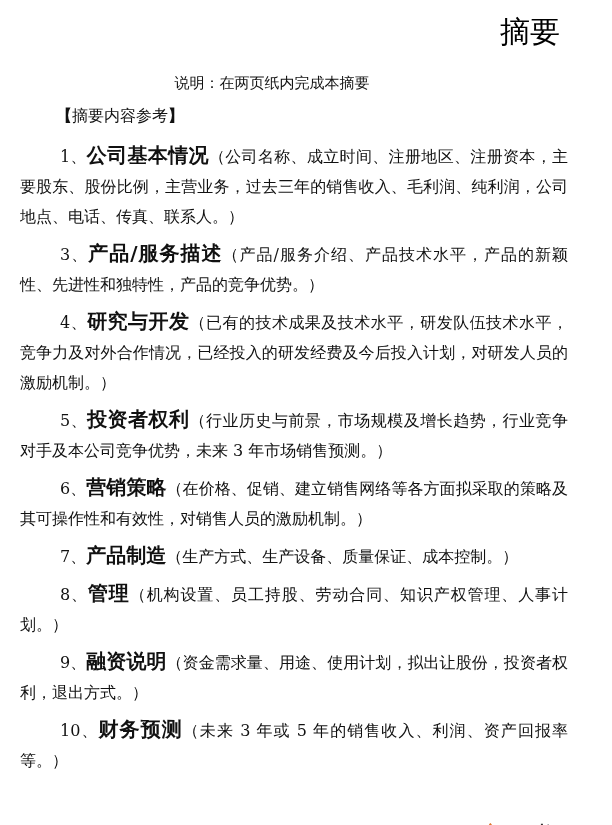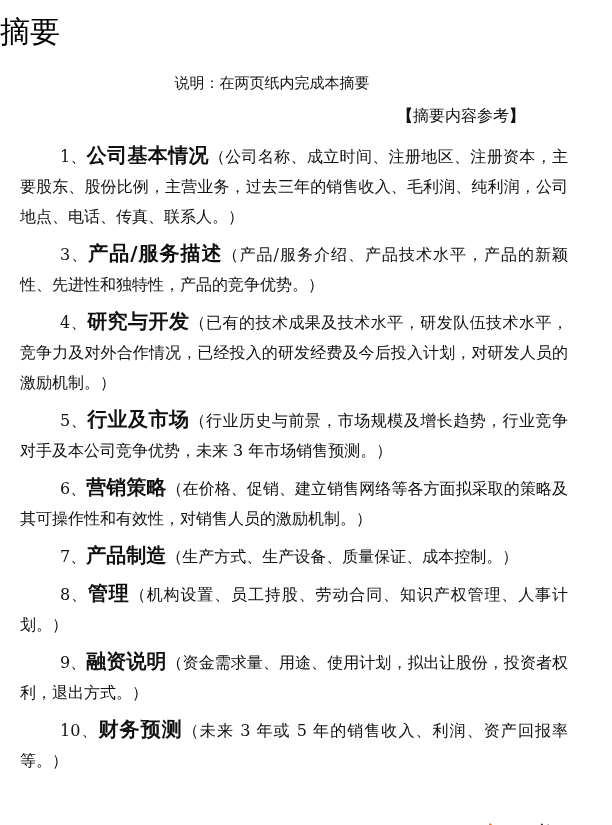"摘要" .title { text-align: left -> right }
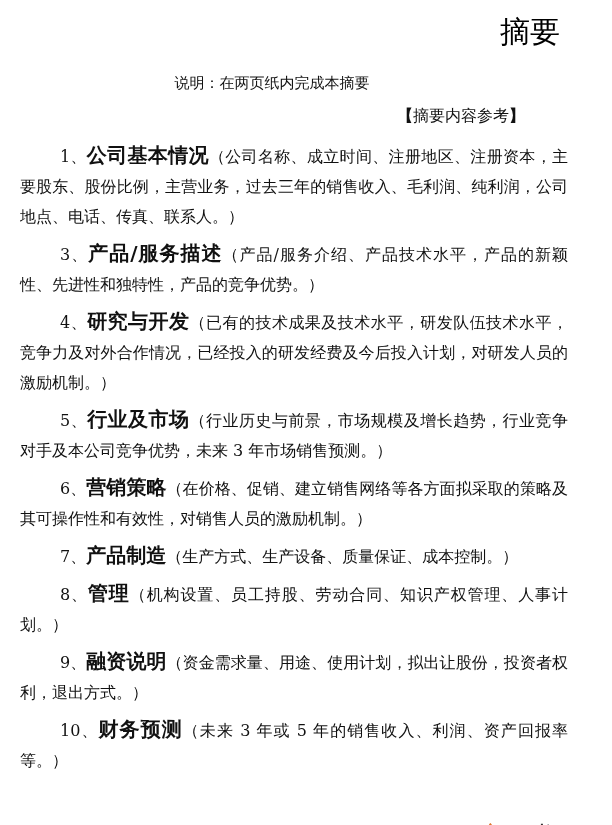"【摘要内容参考】" .ref { padding-left: 80px -> 56px; text-align: right -> left }
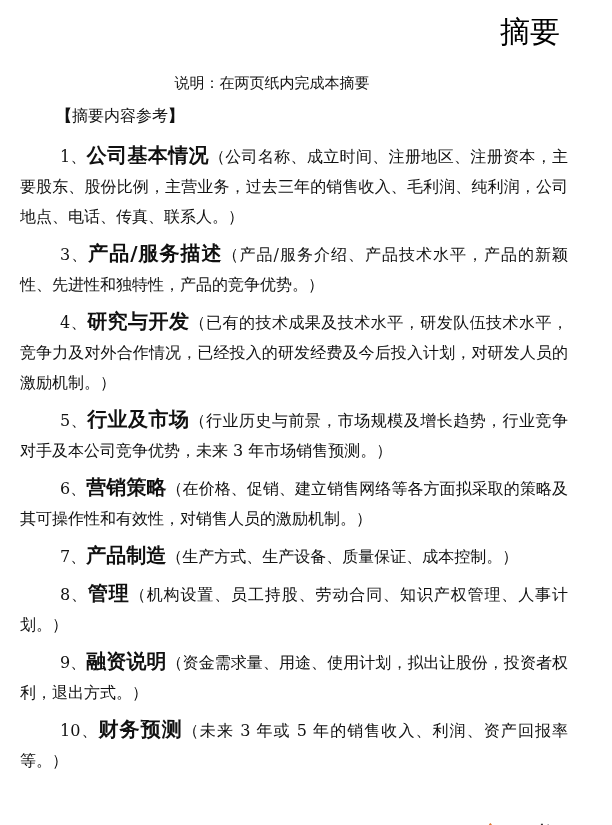"行业及市场" span.head { text: 行业及市场 -> 投资者权利 }
